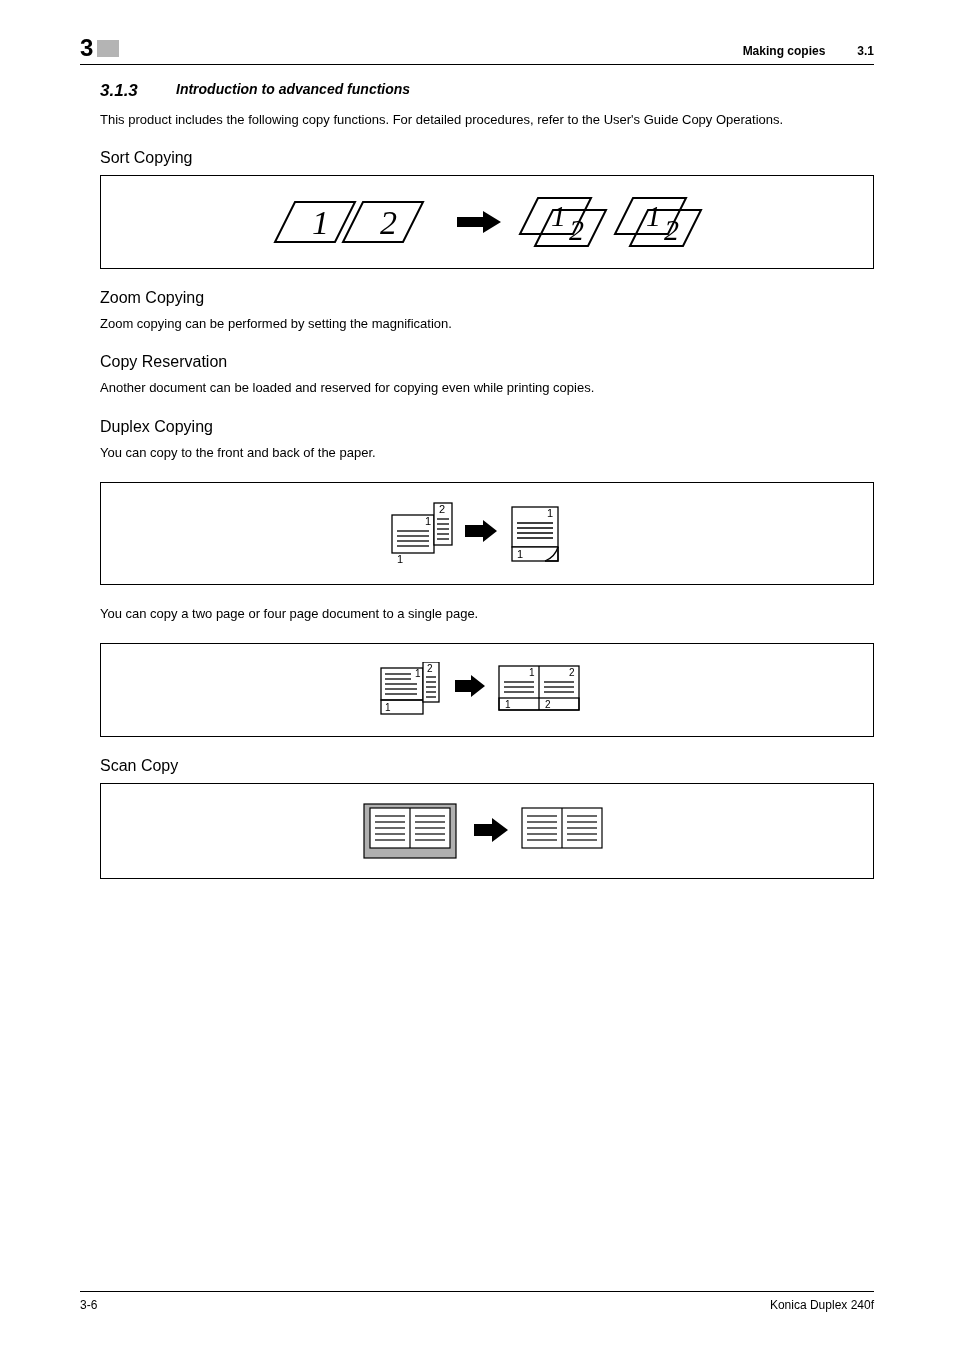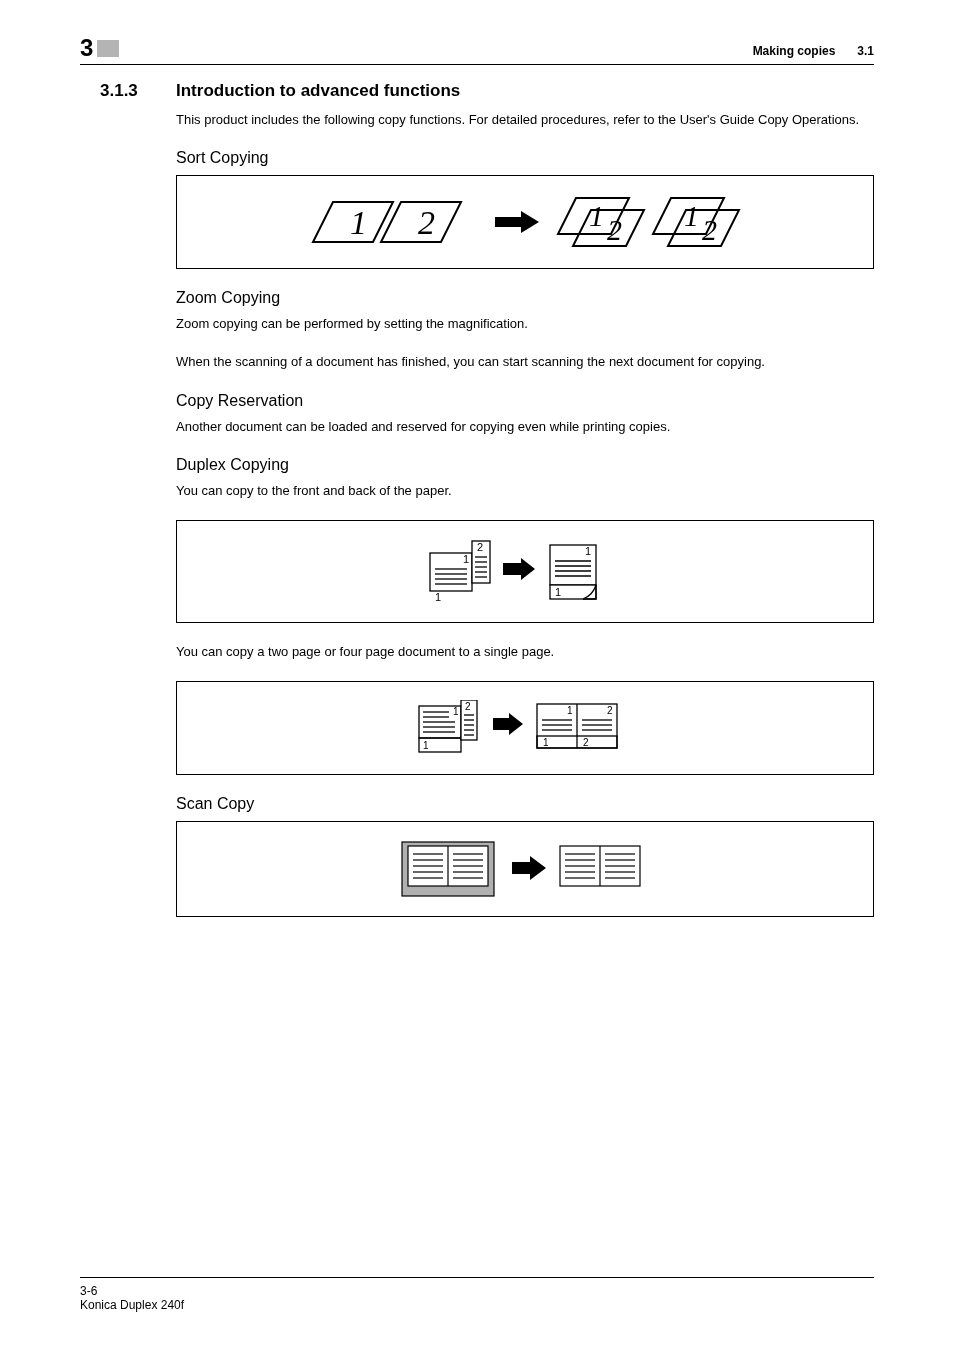"Making copies" .top-right { gap: 22px -> 32px }
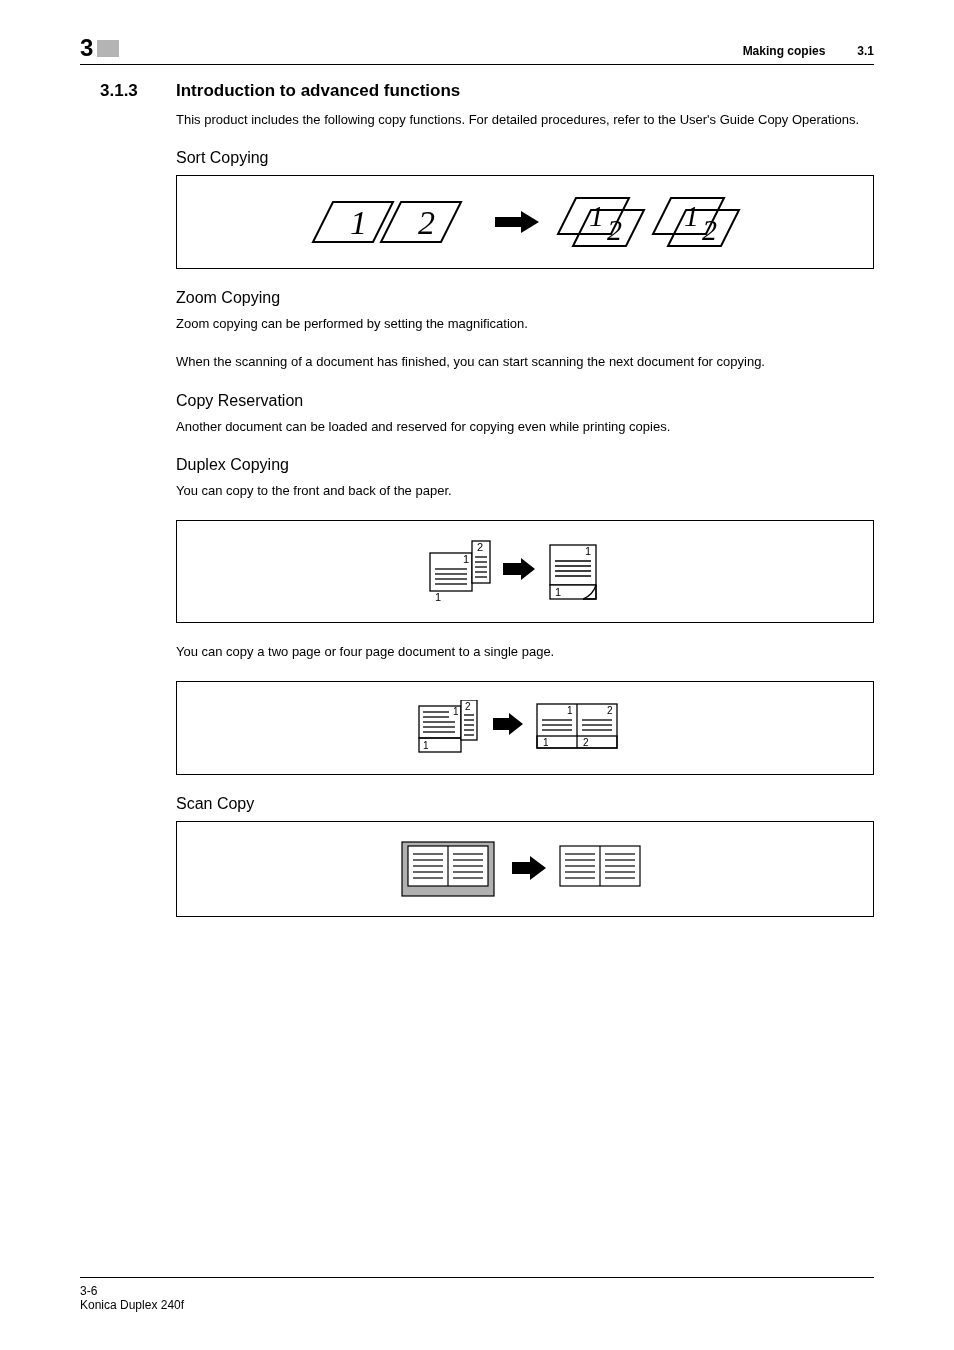"3.1.3" .sec-heading-row { font-style: none -> italic }
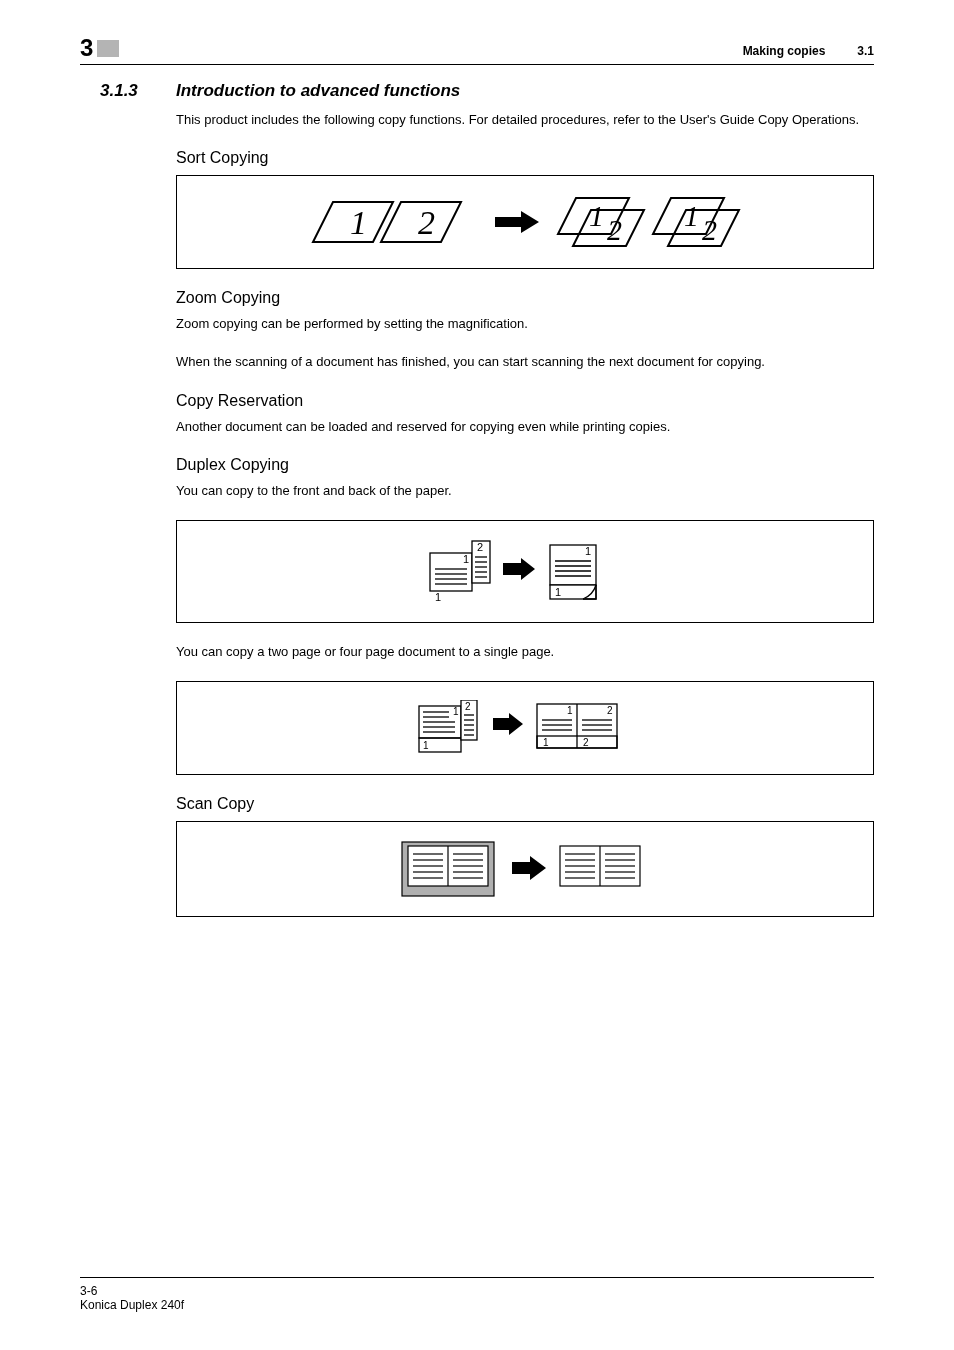"Introduction to advanced functions" .sec-title { font-size: 17px -> 14px }
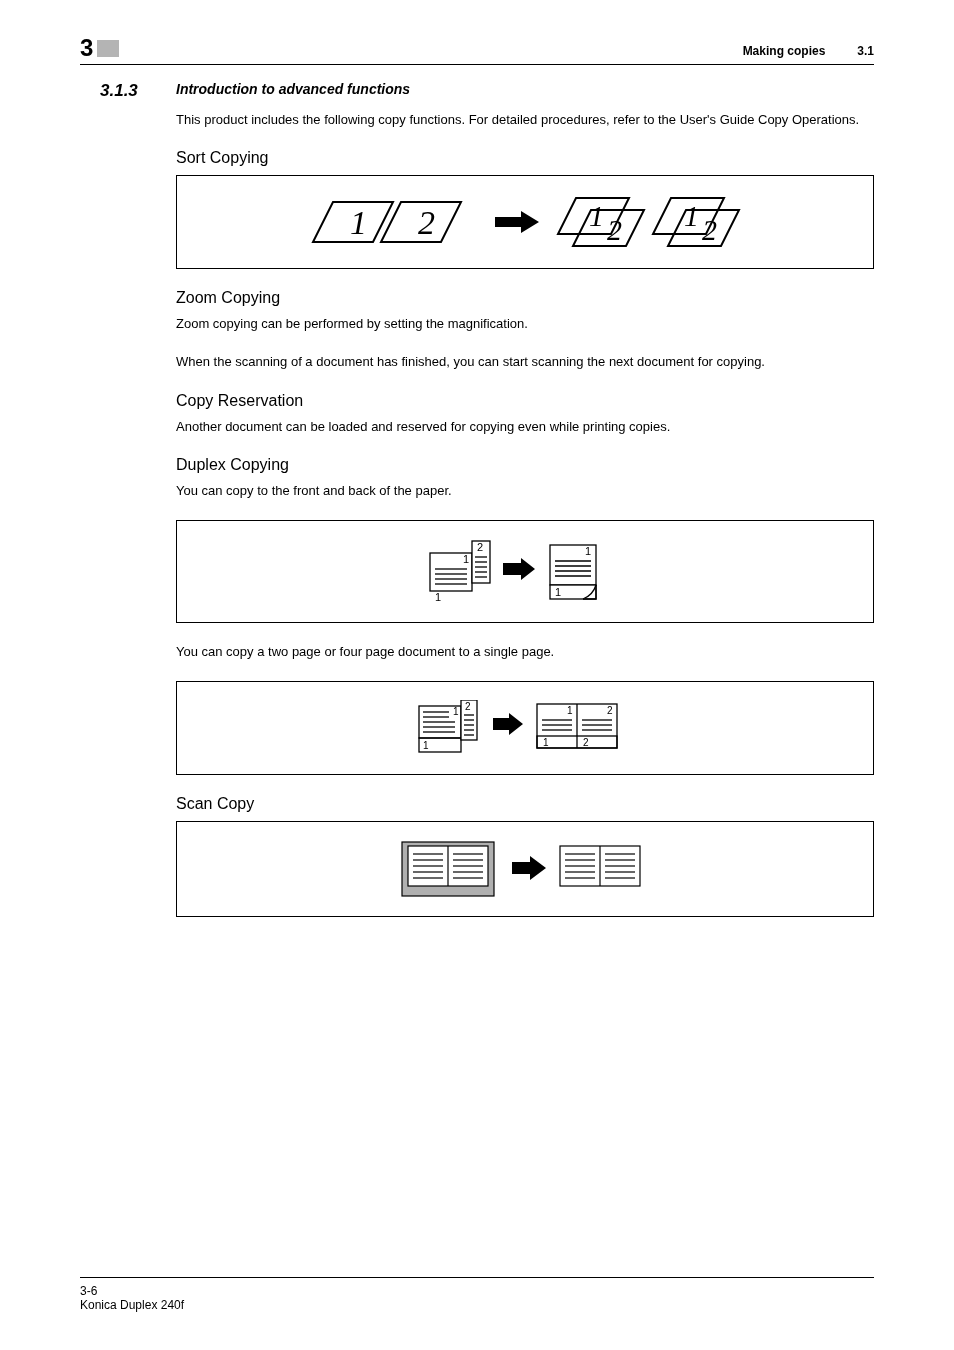"This product includes the following" .indented { margin-left: 76px -> none }
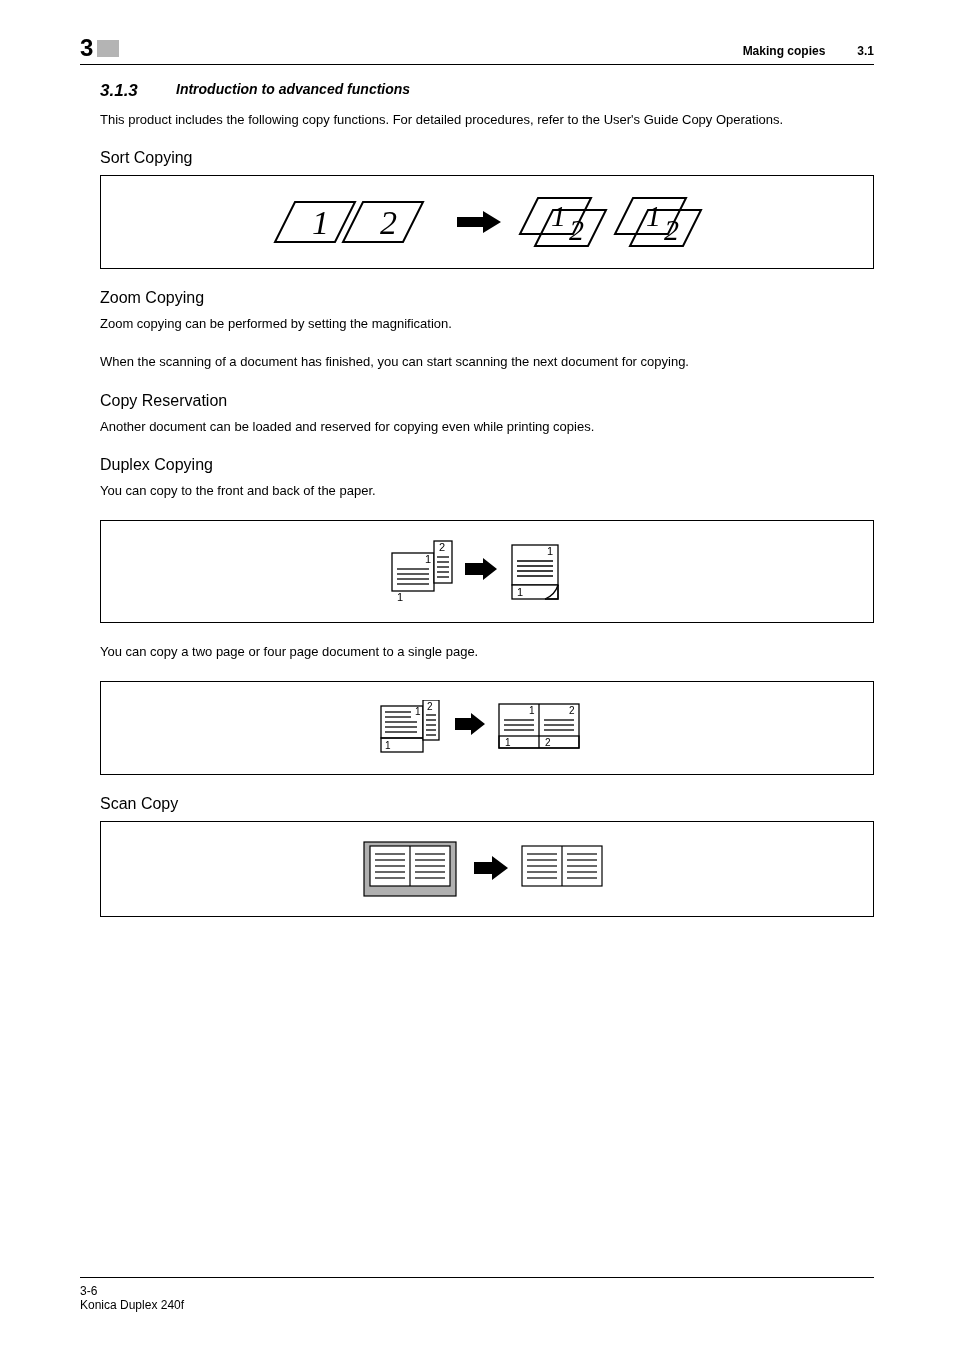"When the scanning of a" p.body-text { html: <p>When the scanning of a document has finished, you can start scanning the next document for copying.</p> -> none }
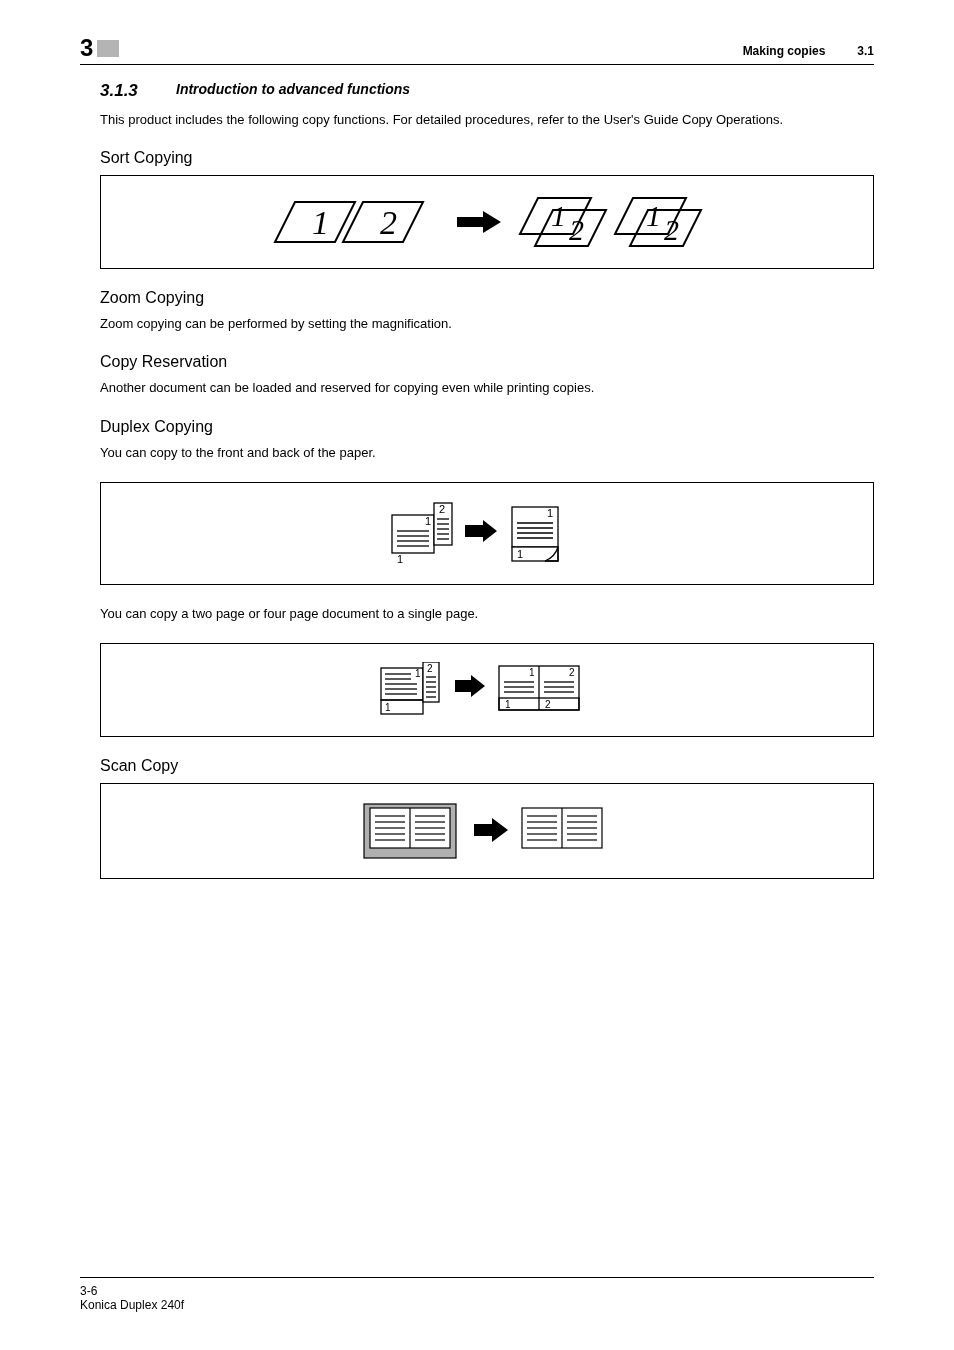"3-6" .footer-row { flex-direction: column -> none }
